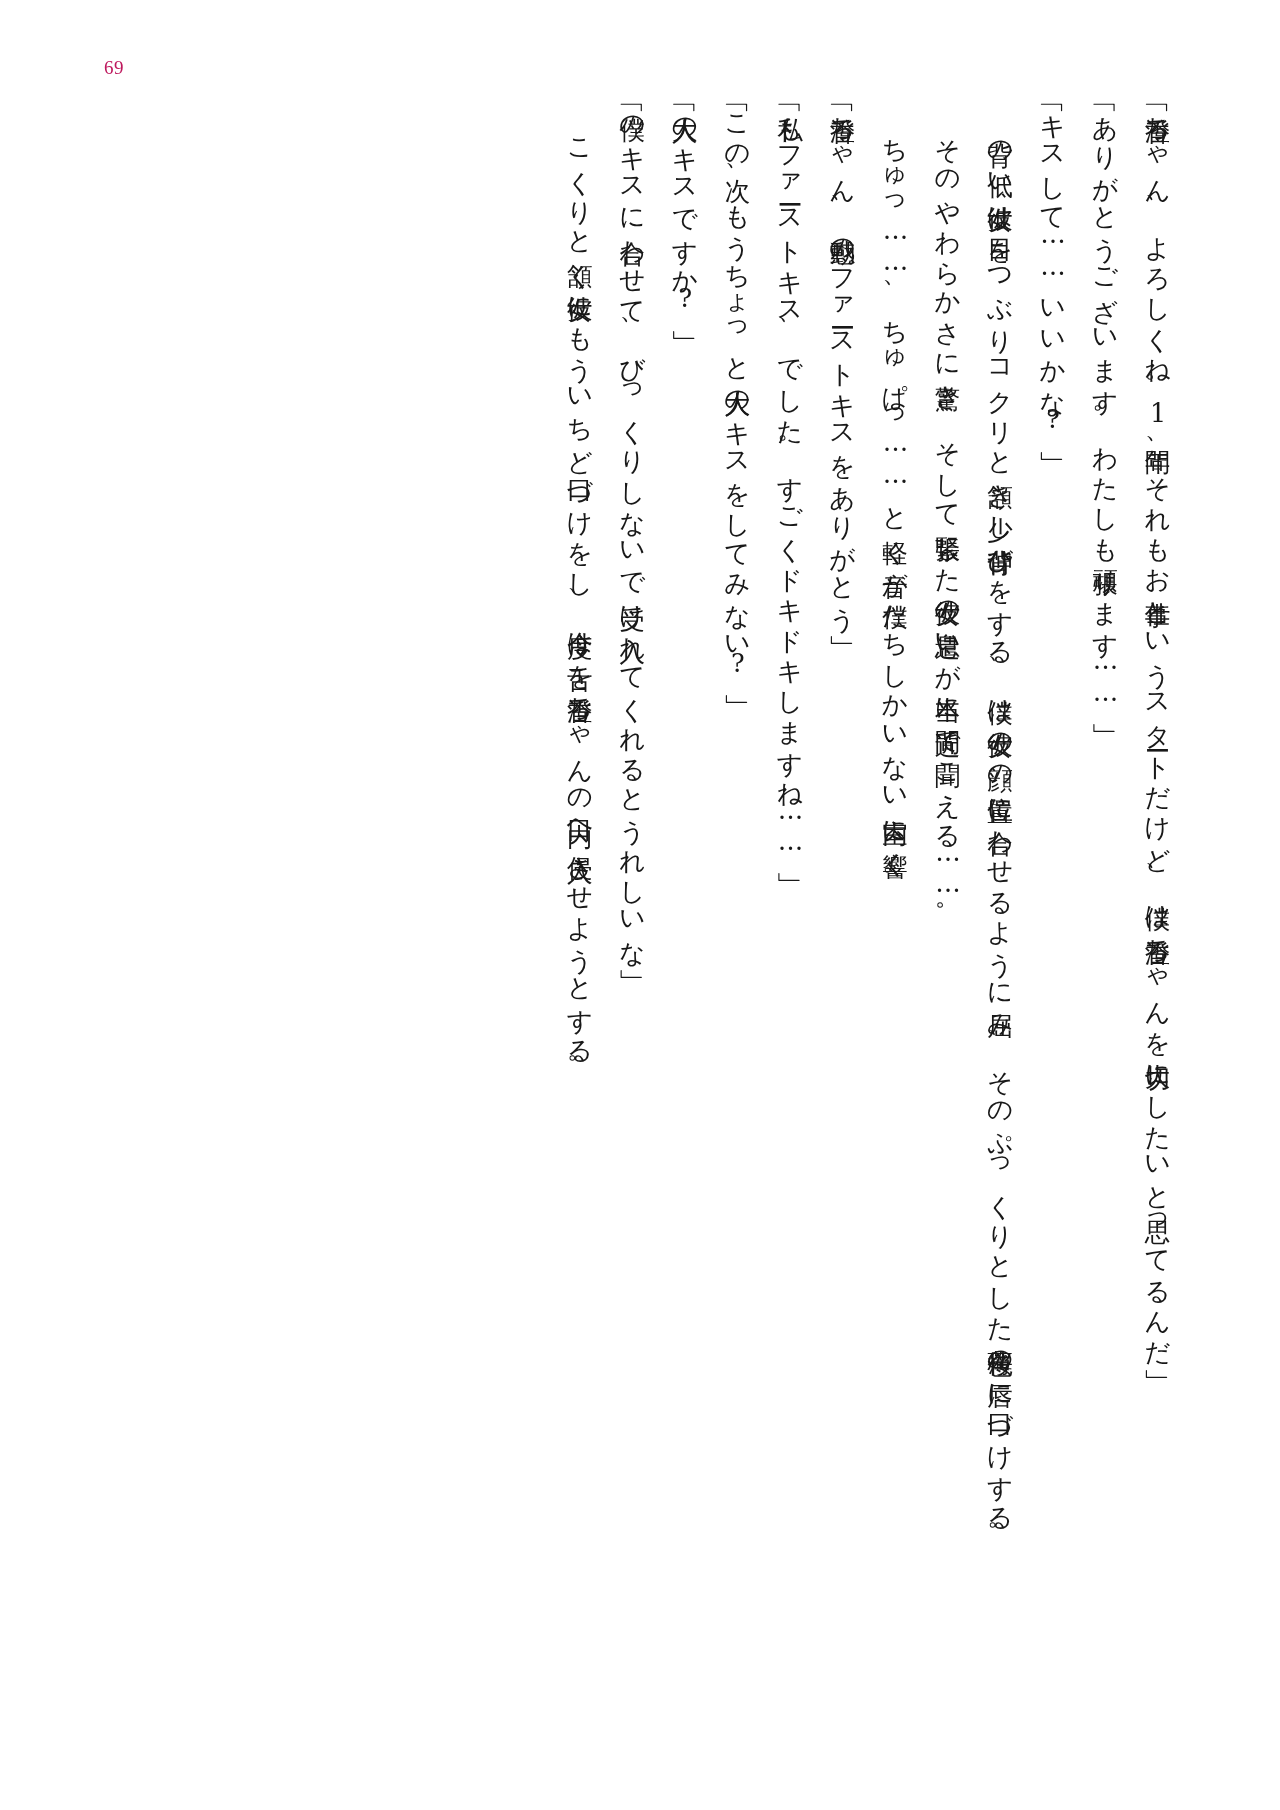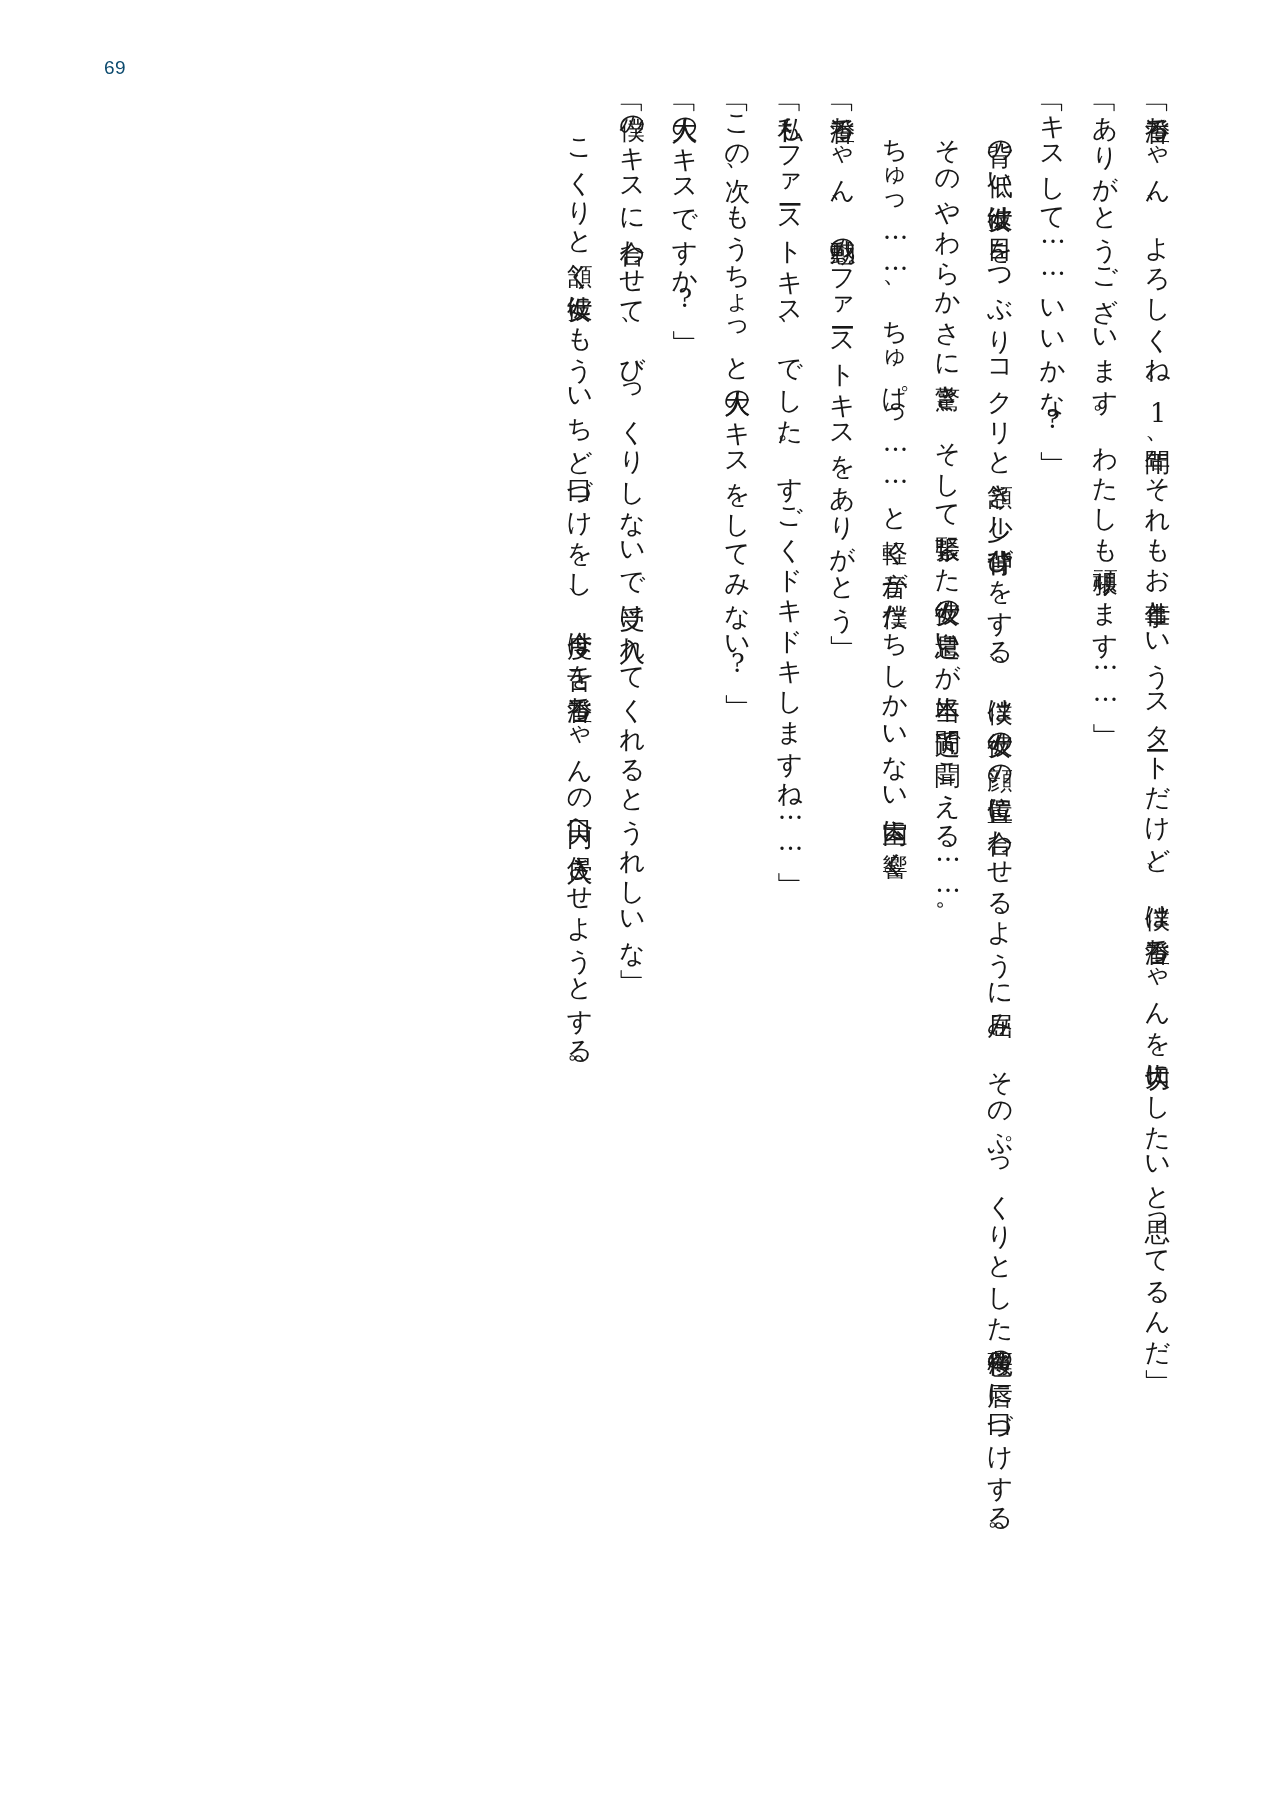"69" .page-number { color: #0c4a6e -> #be185d; font-family: Liberation Sans, sans-serif -> Liberation Serif, serif }
